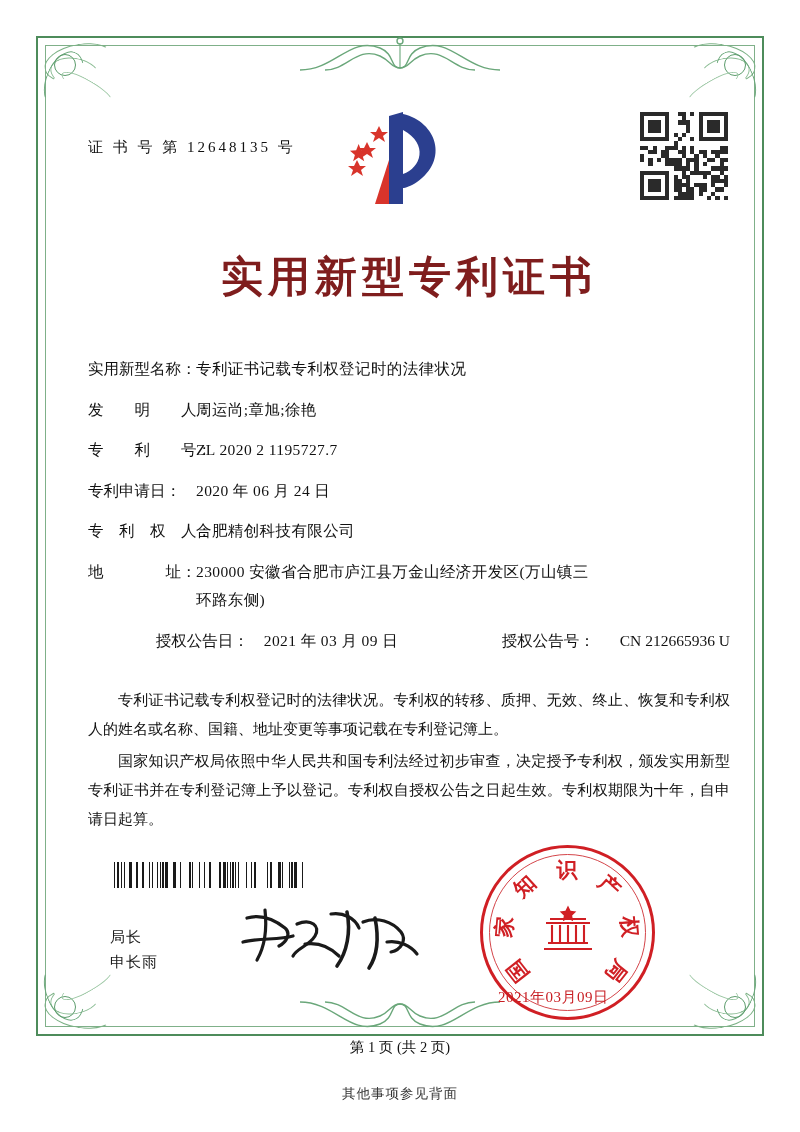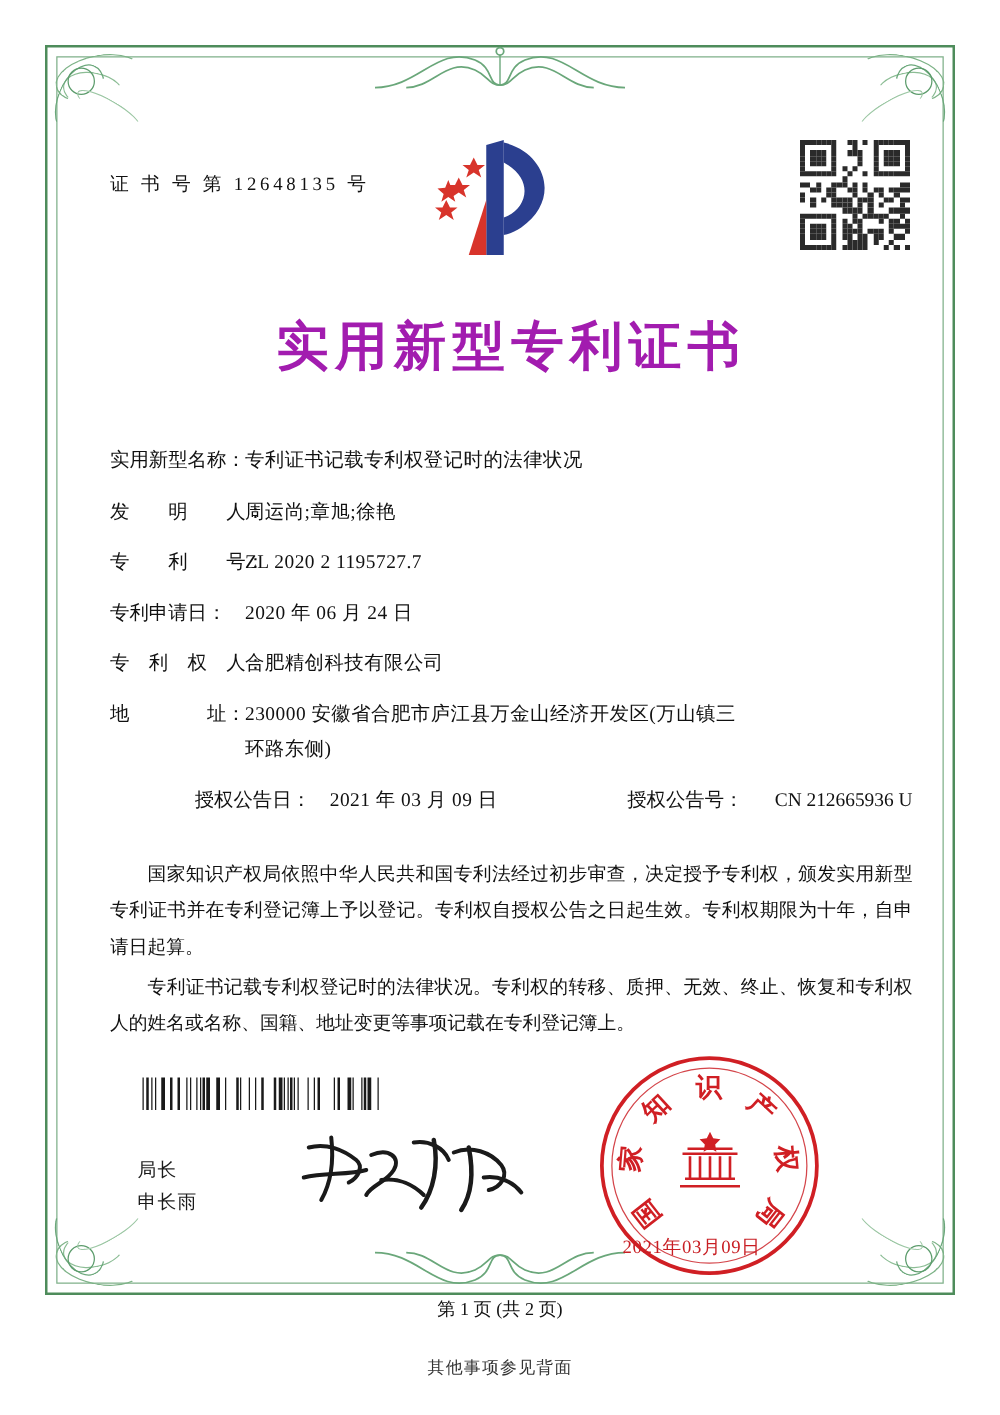"实用新型专利证书" .title { color: #a21caf -> #7f1d1d }
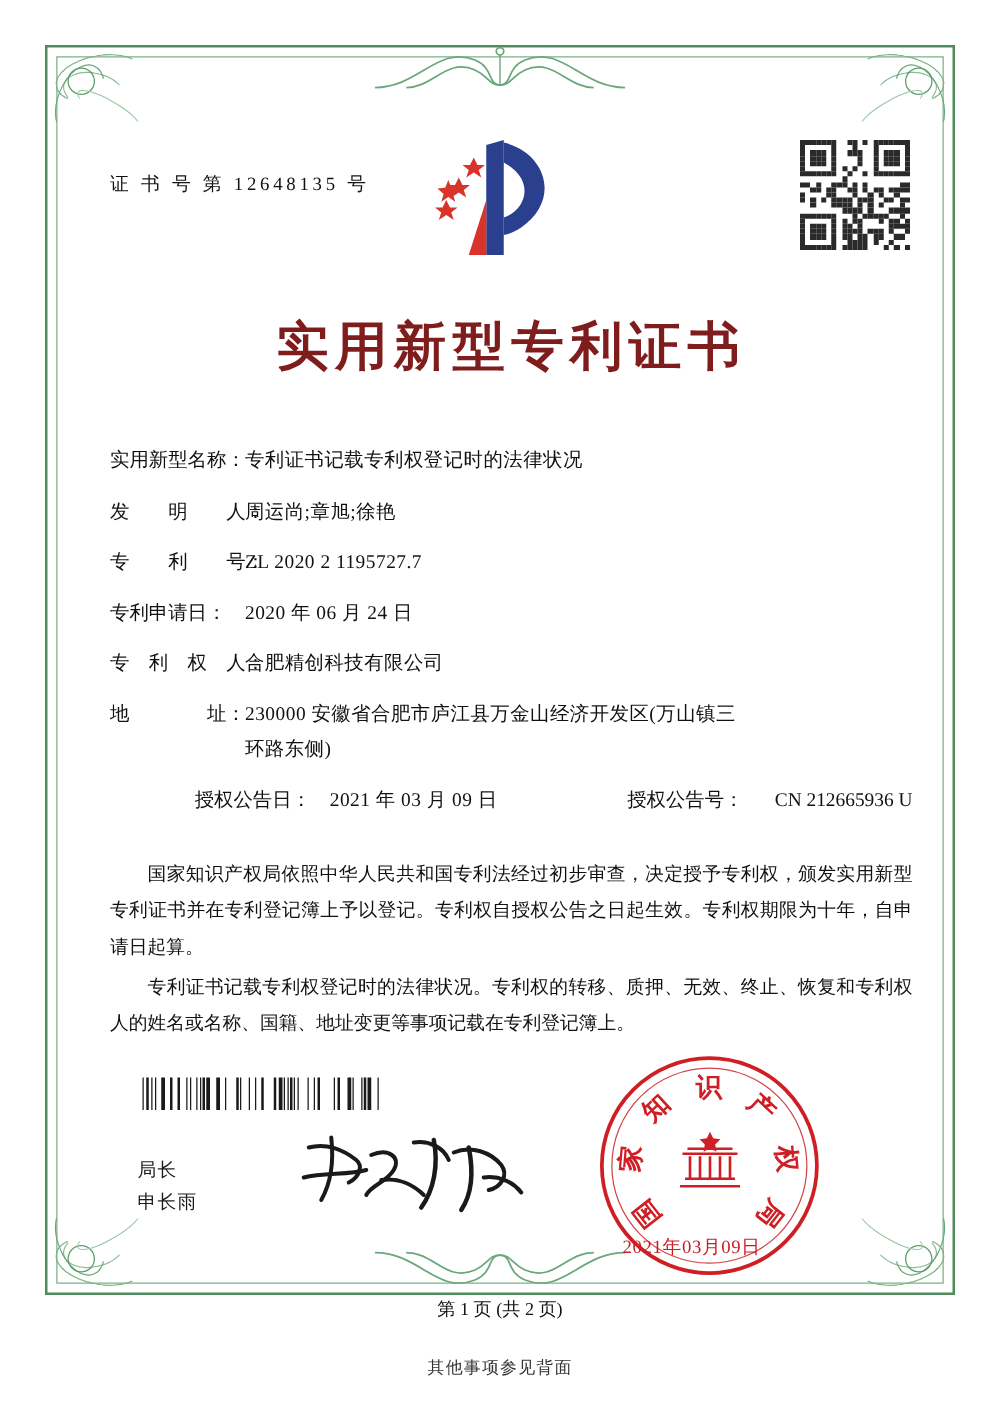"国家知识产权局依照中华人民共和国专利法经过初步审查，决定授予专利权，颁发实用新型" p { order: before "专利证书记载专利权登记时的法律状况。专利权的转移、质押、无效、终止、恢复和专利权" -> after "专利证书记载专利权登记时的法律状况。专利权的转移、质押、无效、终止、恢复和专利权" }
